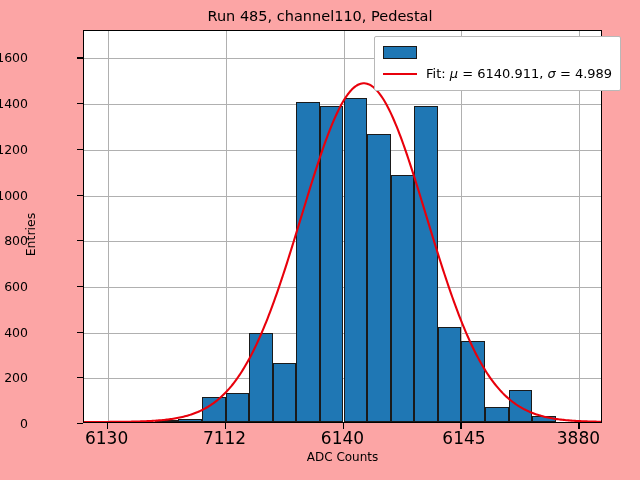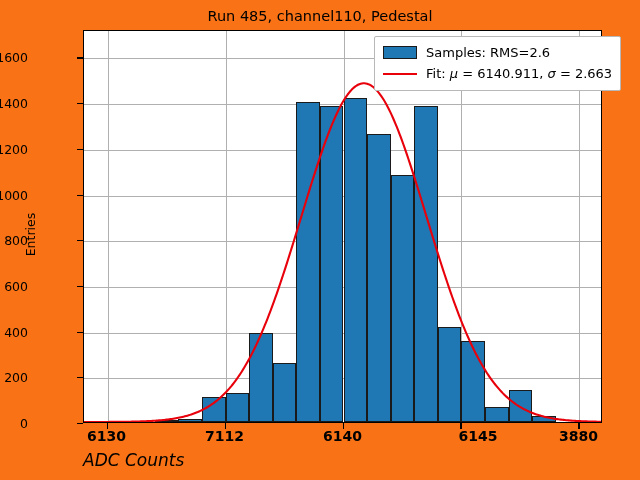"Run 485, channel110, Pedestal" #figure { background: #f97316 -> #fca5a5 }
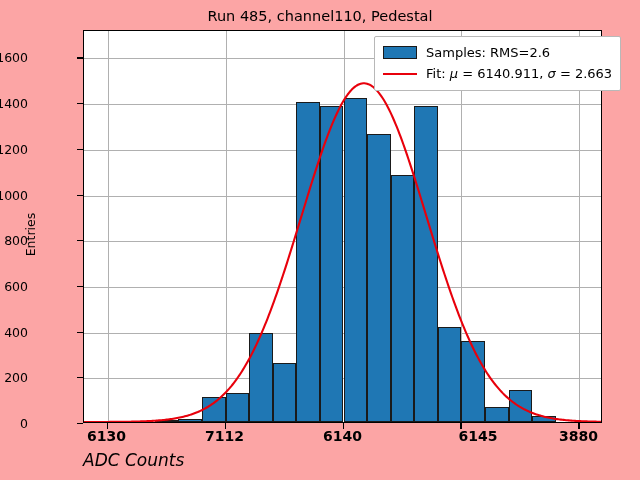"Samples: RMS=2.6" span.legend-text { html: <span>Samples: RMS=2.6</span> -> none }
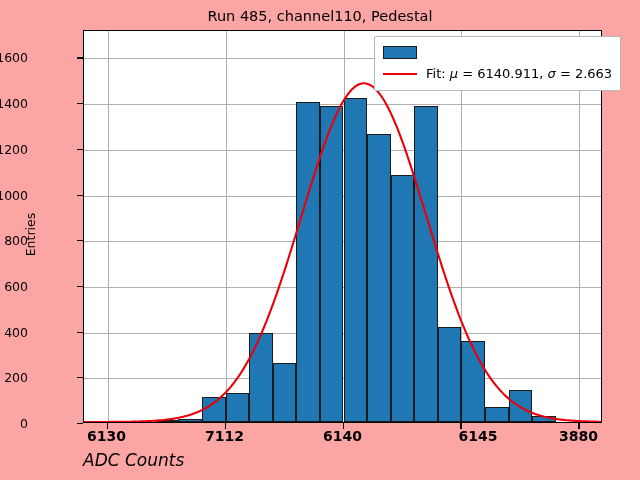"= 2.663" span { text: 2.663 -> 4.989 }
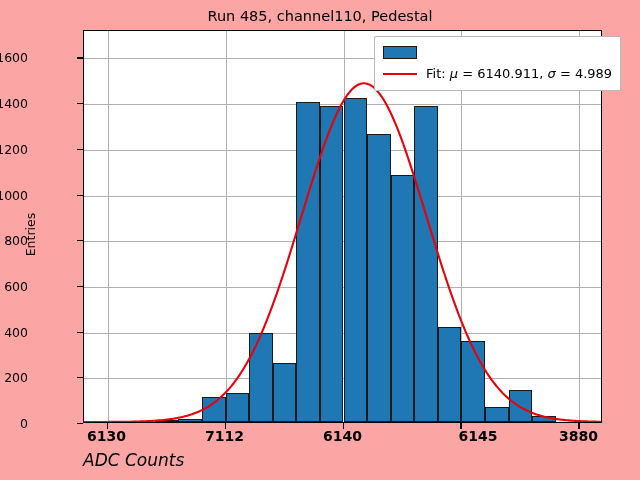"6130" .xtick-label { font-size: 14px -> 17px; font-weight: bold -> none }
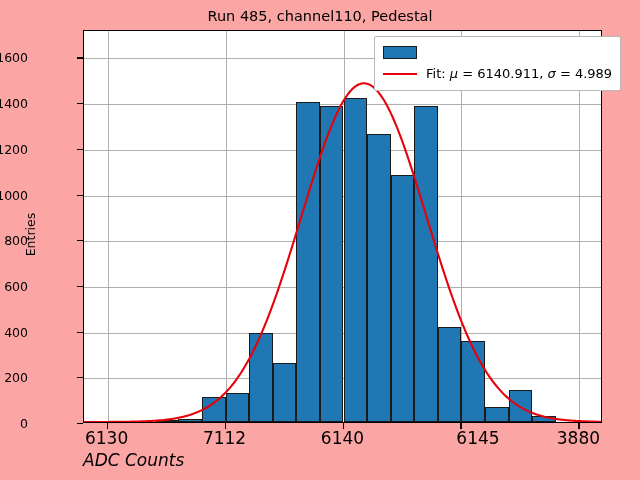"6145" div.xtick-label { left: 478px -> 464px }
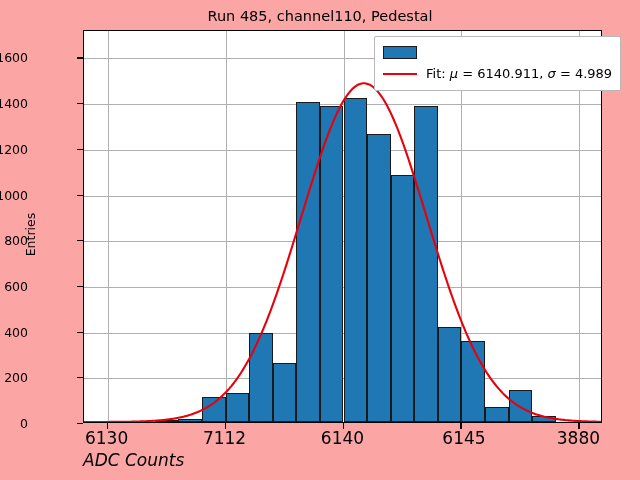"ADC Counts" #xlabel { font-size: 17px -> 12px; font-style: italic -> none; text-align: left -> center }
